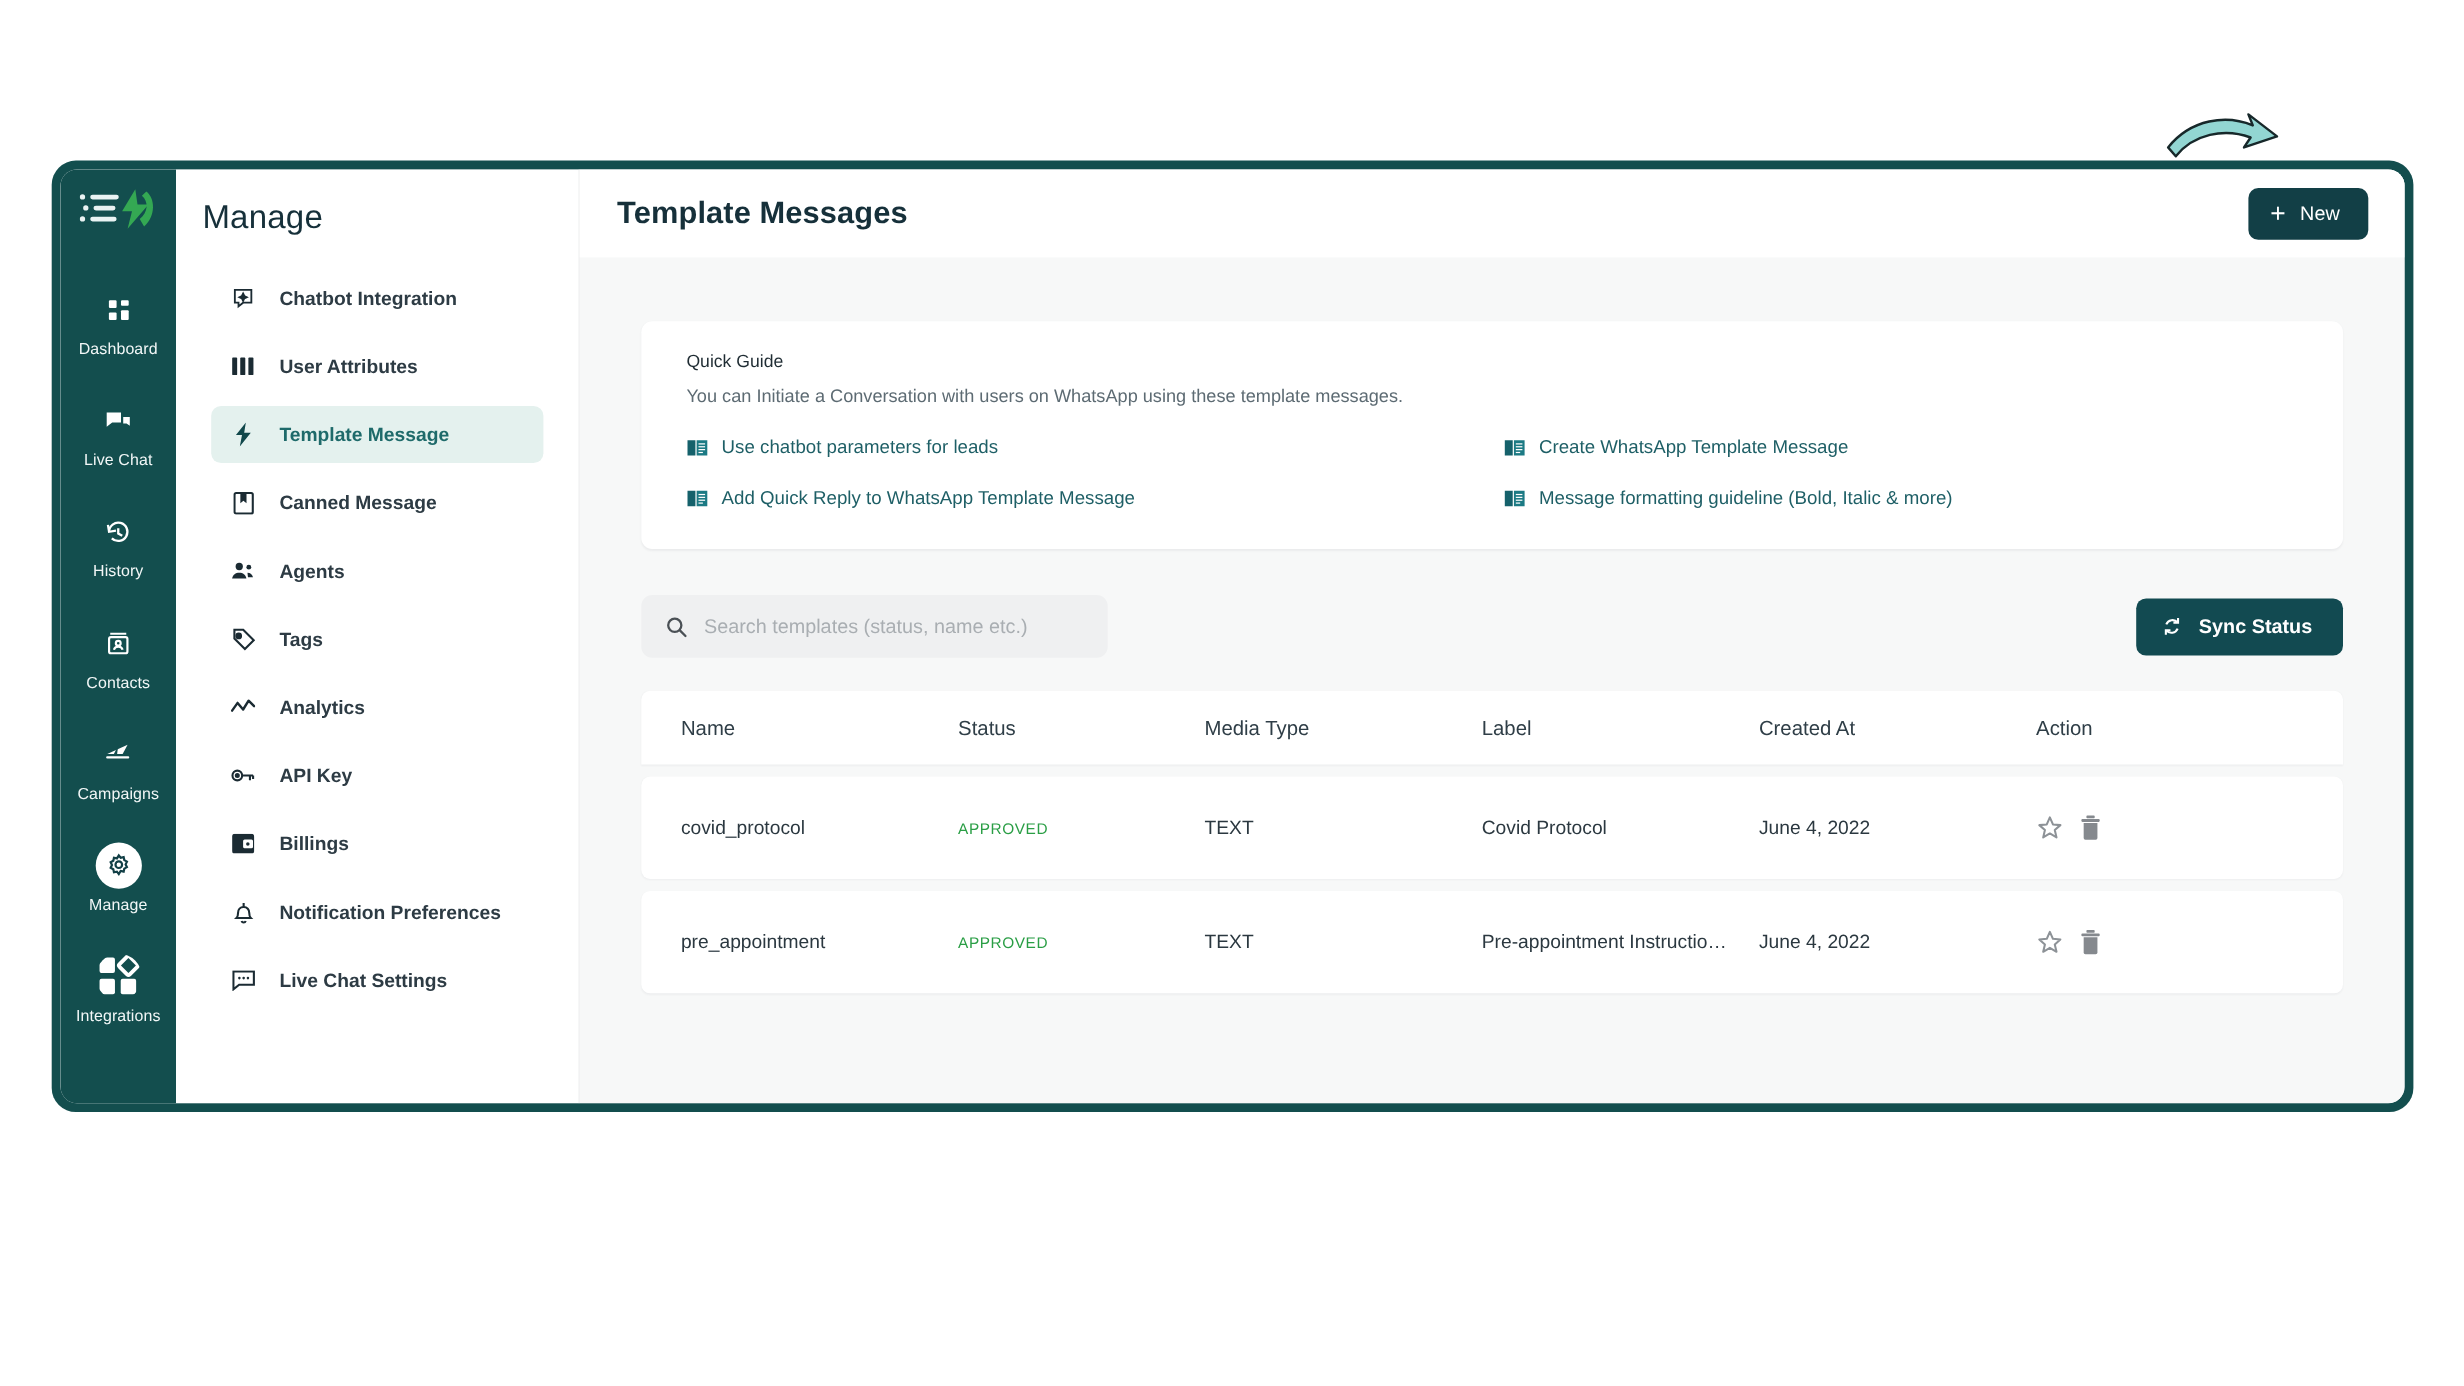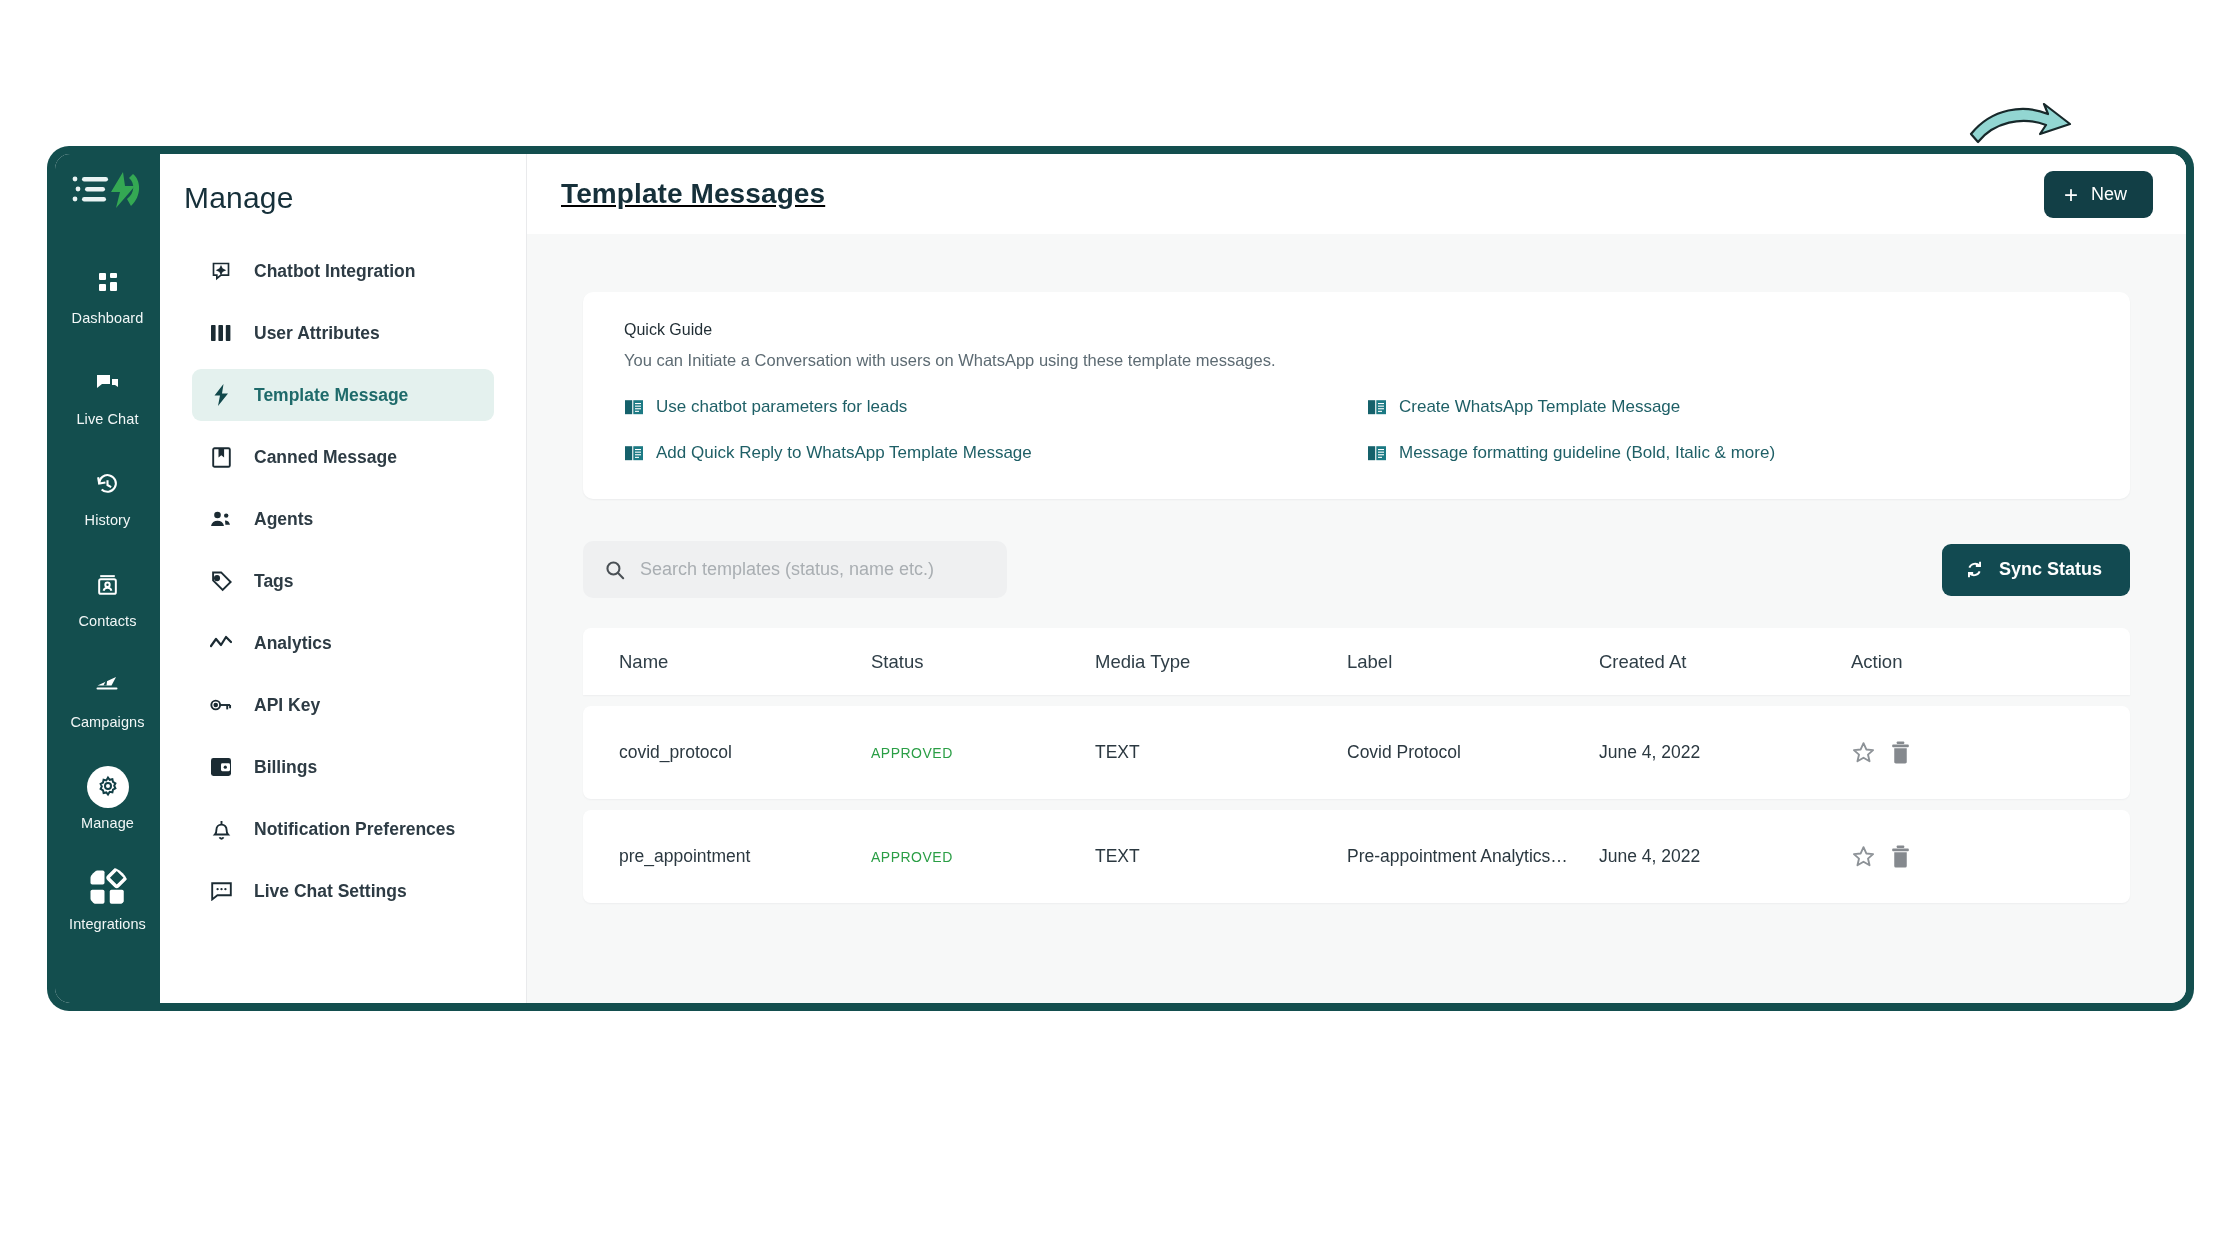"Template Messages" #main-header { text-decoration: underline -> none }
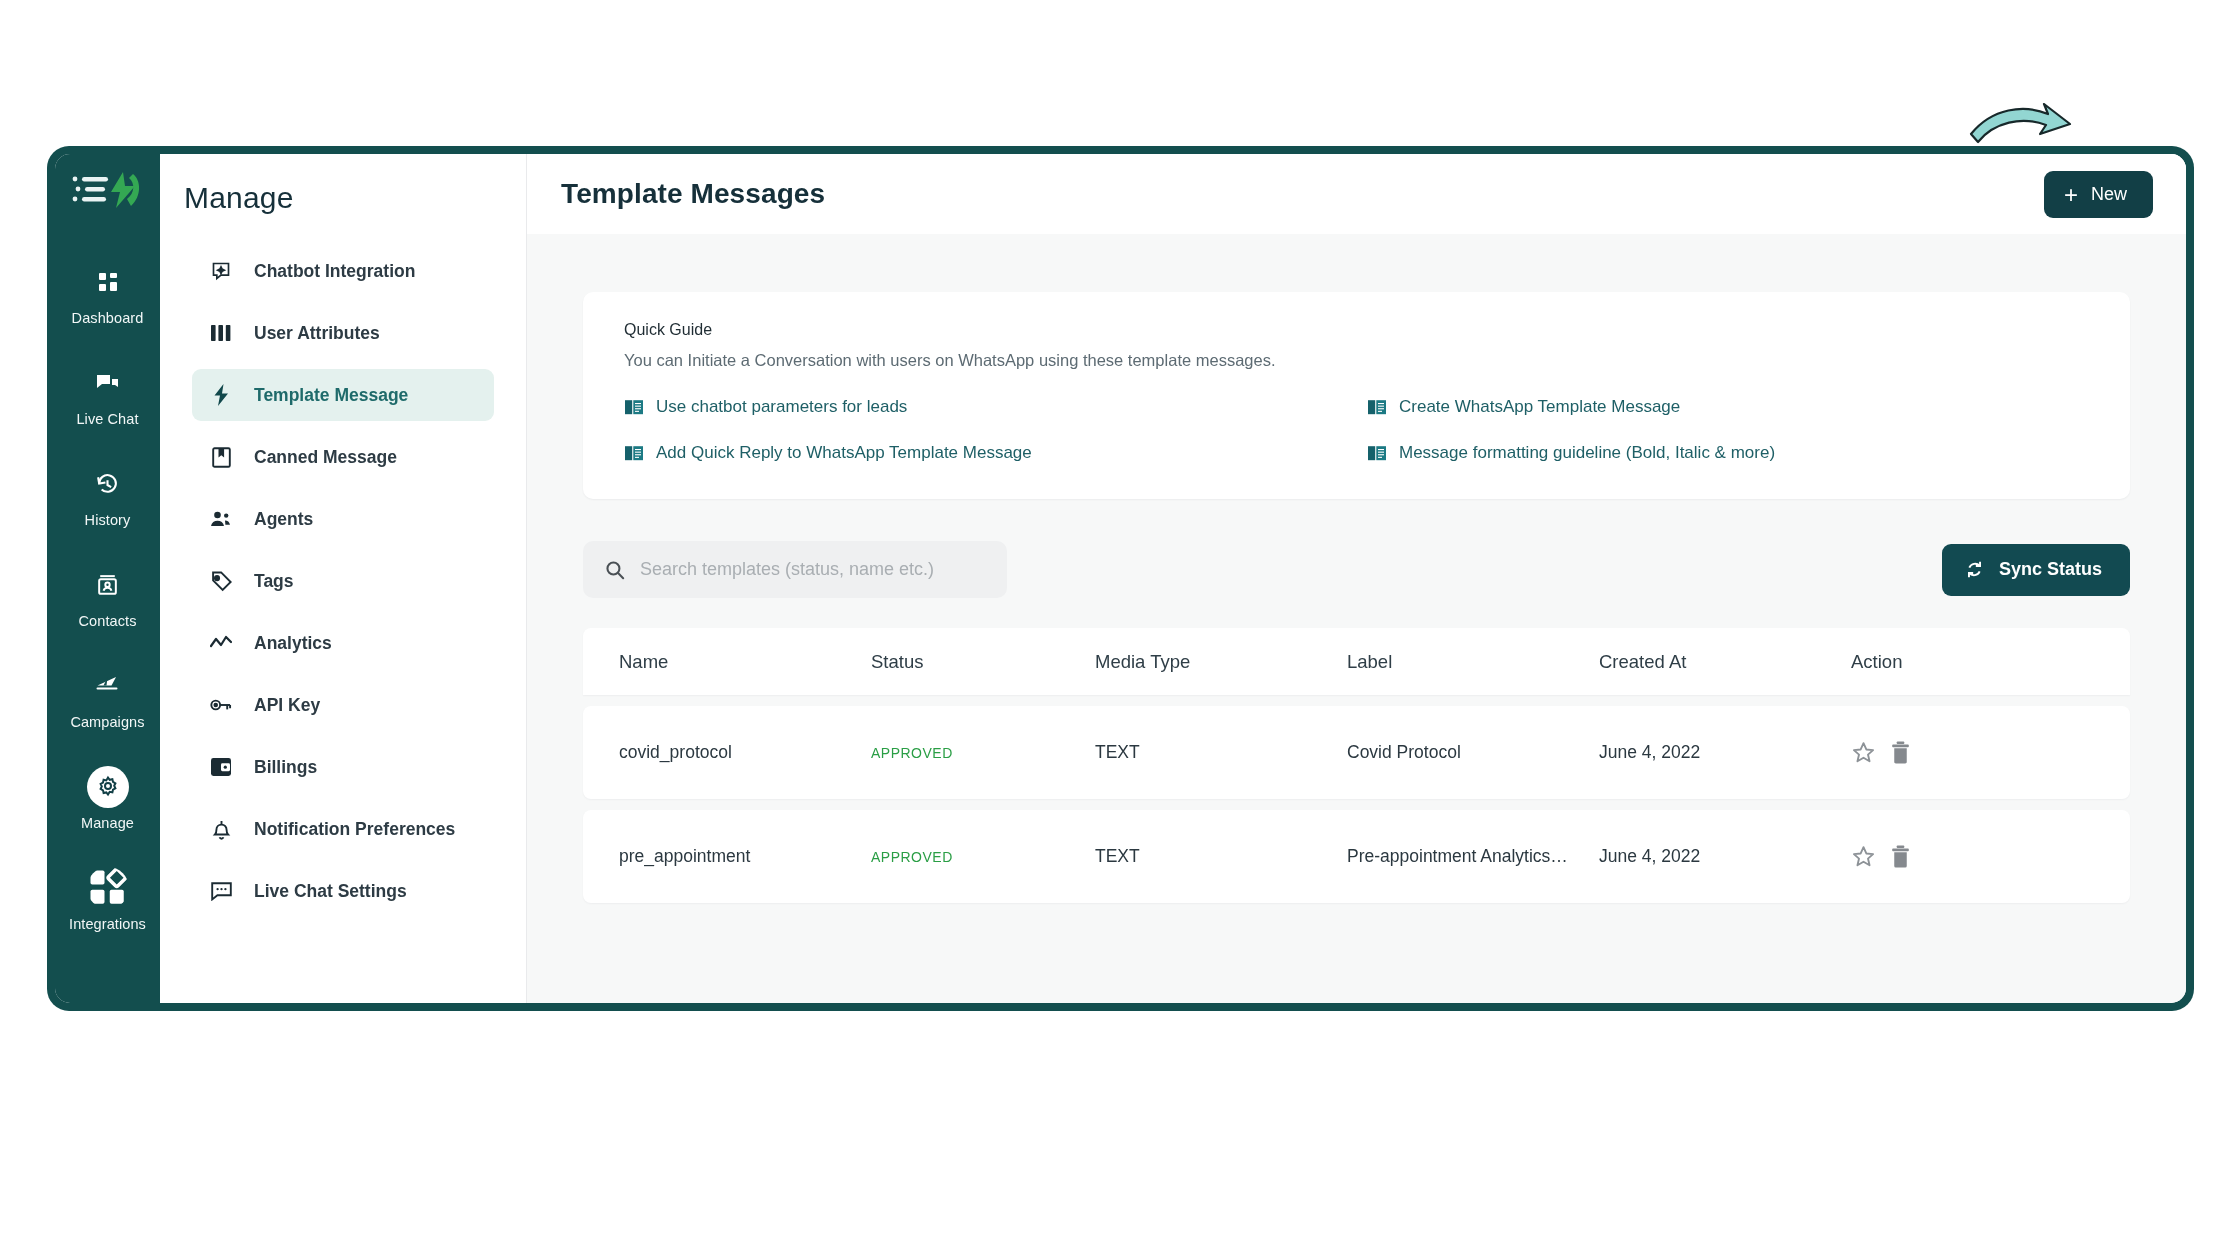"Pre-appointment Analytics…" div.cell { text: Analytics -> Instructio }
